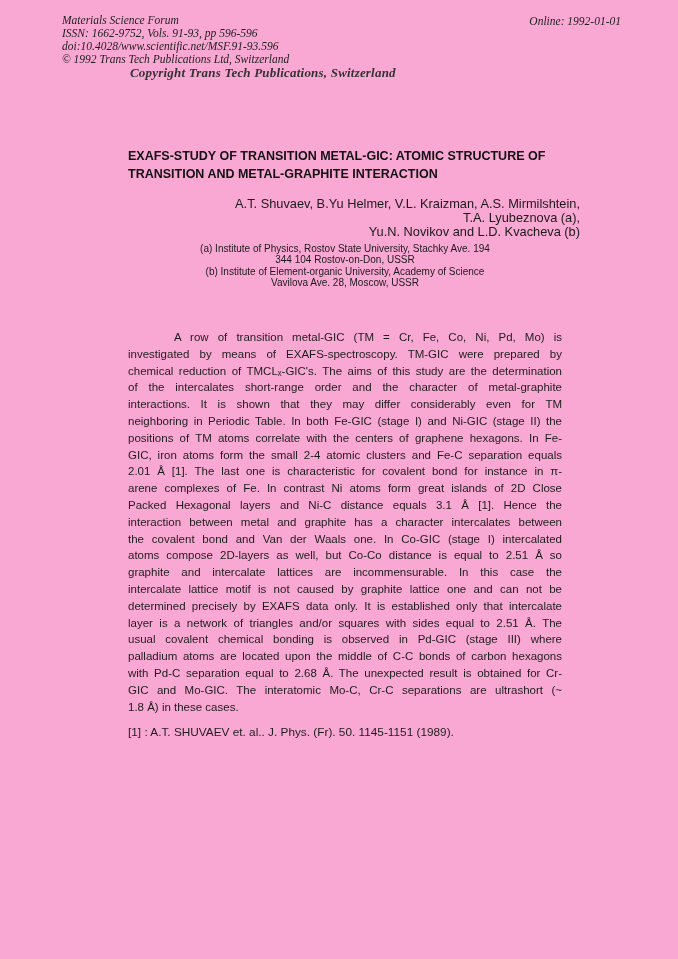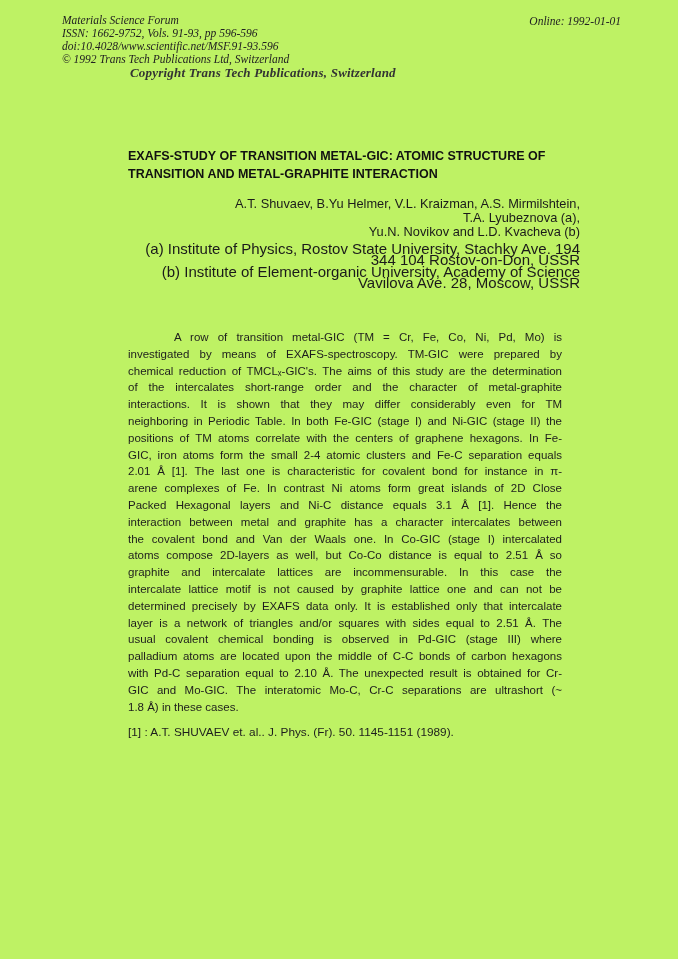"Materials Science Forum" .page { background: #bef264 -> #f9a8d4 }
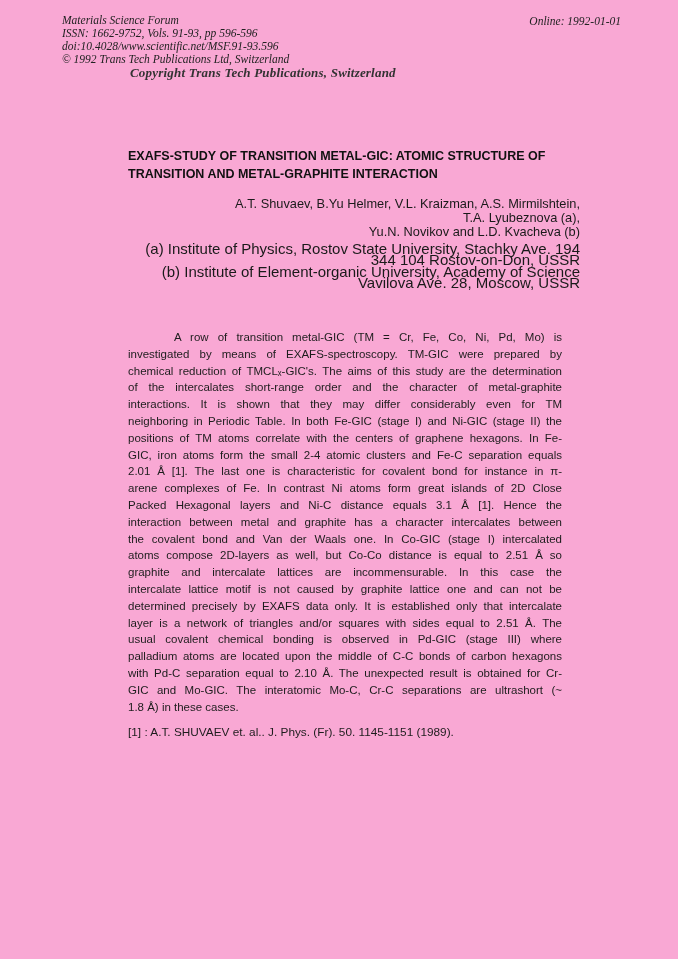"(a) Institute of Physics, Rostov" .affils-block { font-size: 15px -> 10px; text-align: right -> center }
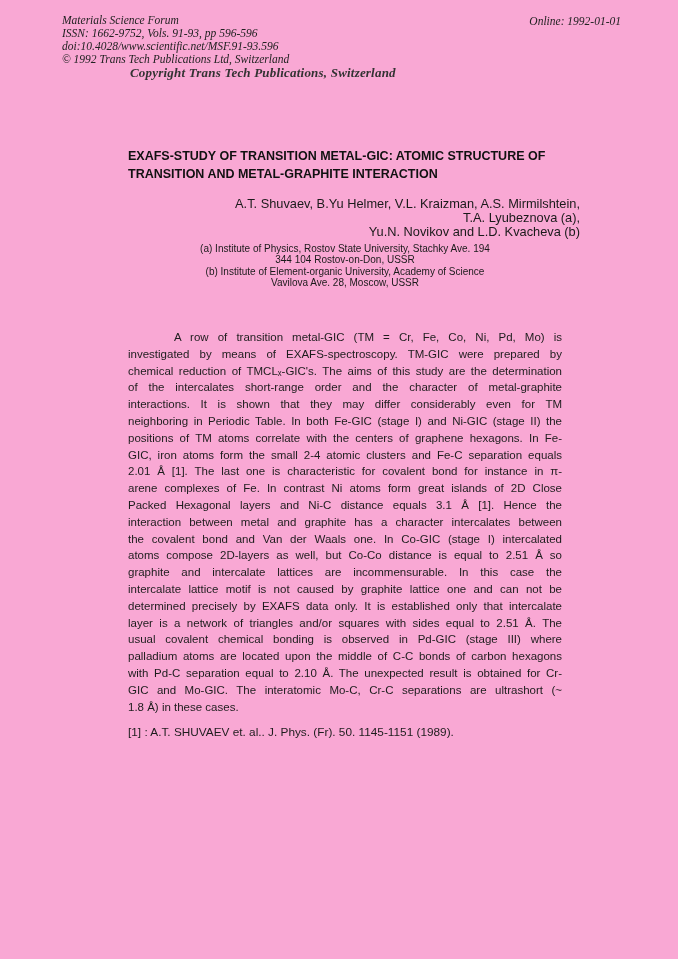"with Pd-C separation equal to" div.abs-line { text: 2.10 -> 2.68 }
